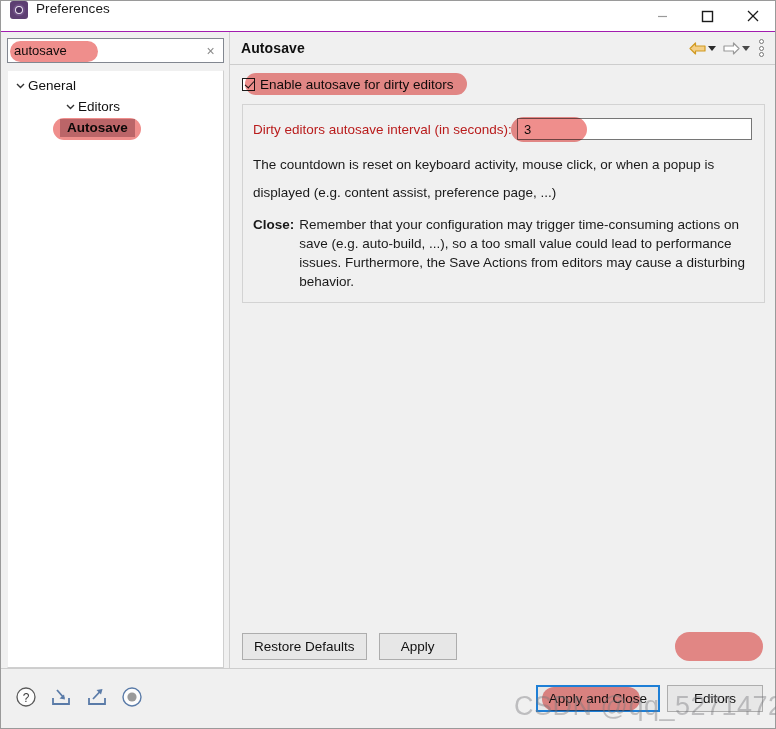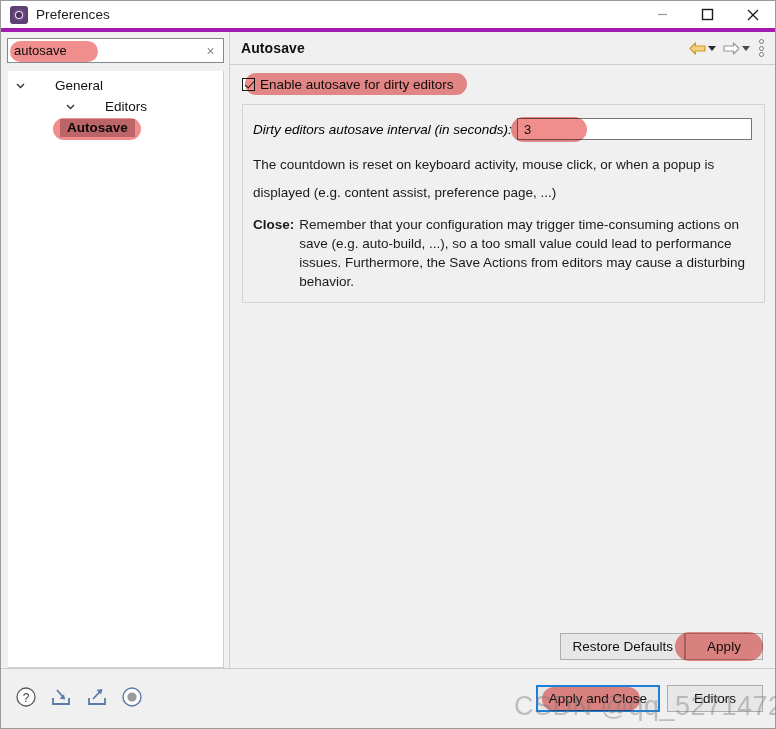"Preferences" #titlebar { align-items: center -> none; border-bottom: 4px solid #a21caf -> 1px solid #a21caf }
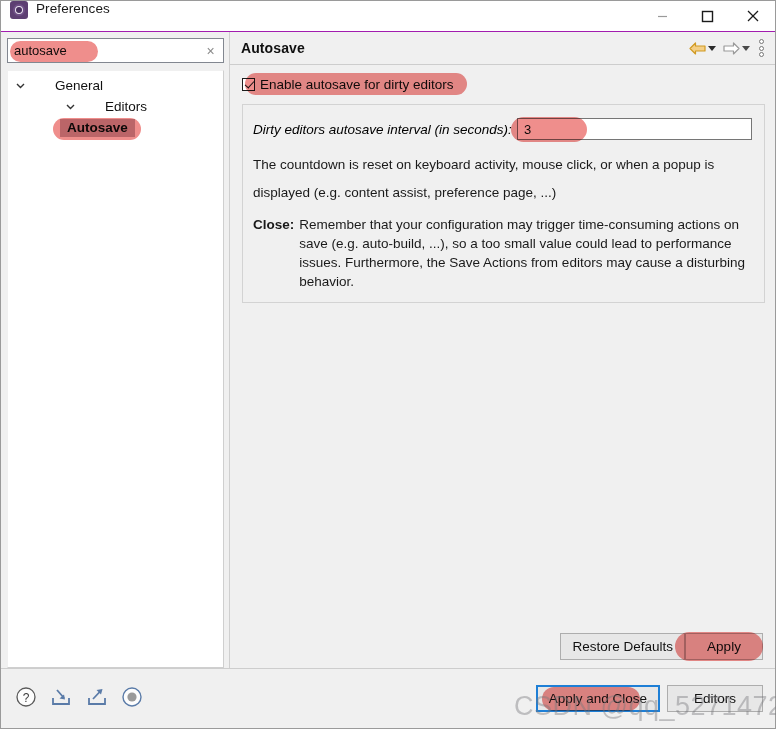"General" .tree-row { gap: 27px -> none }
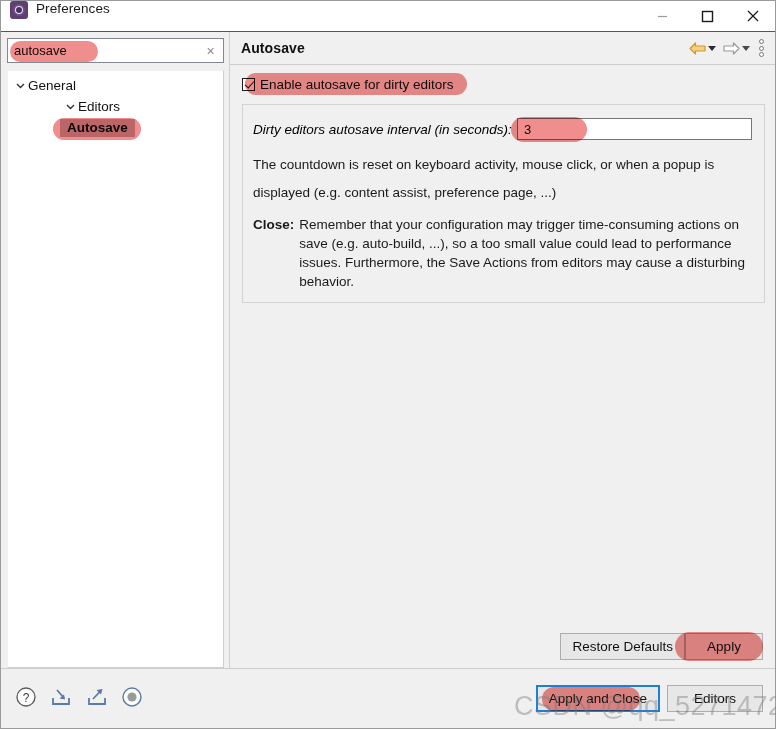"Dirty editors autosave interval (in" #interval-label { color: #000000 -> #b91c1c; font-style: italic -> none }
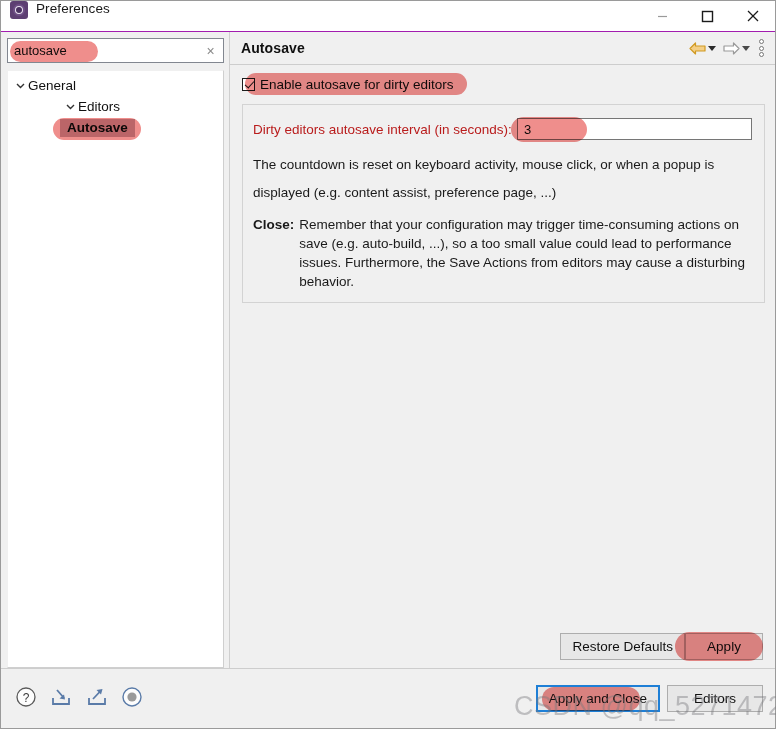"Restore Defaults" #page-buttons { gap: 0 -> 12px; justify-content: flex-end -> flex-start }
